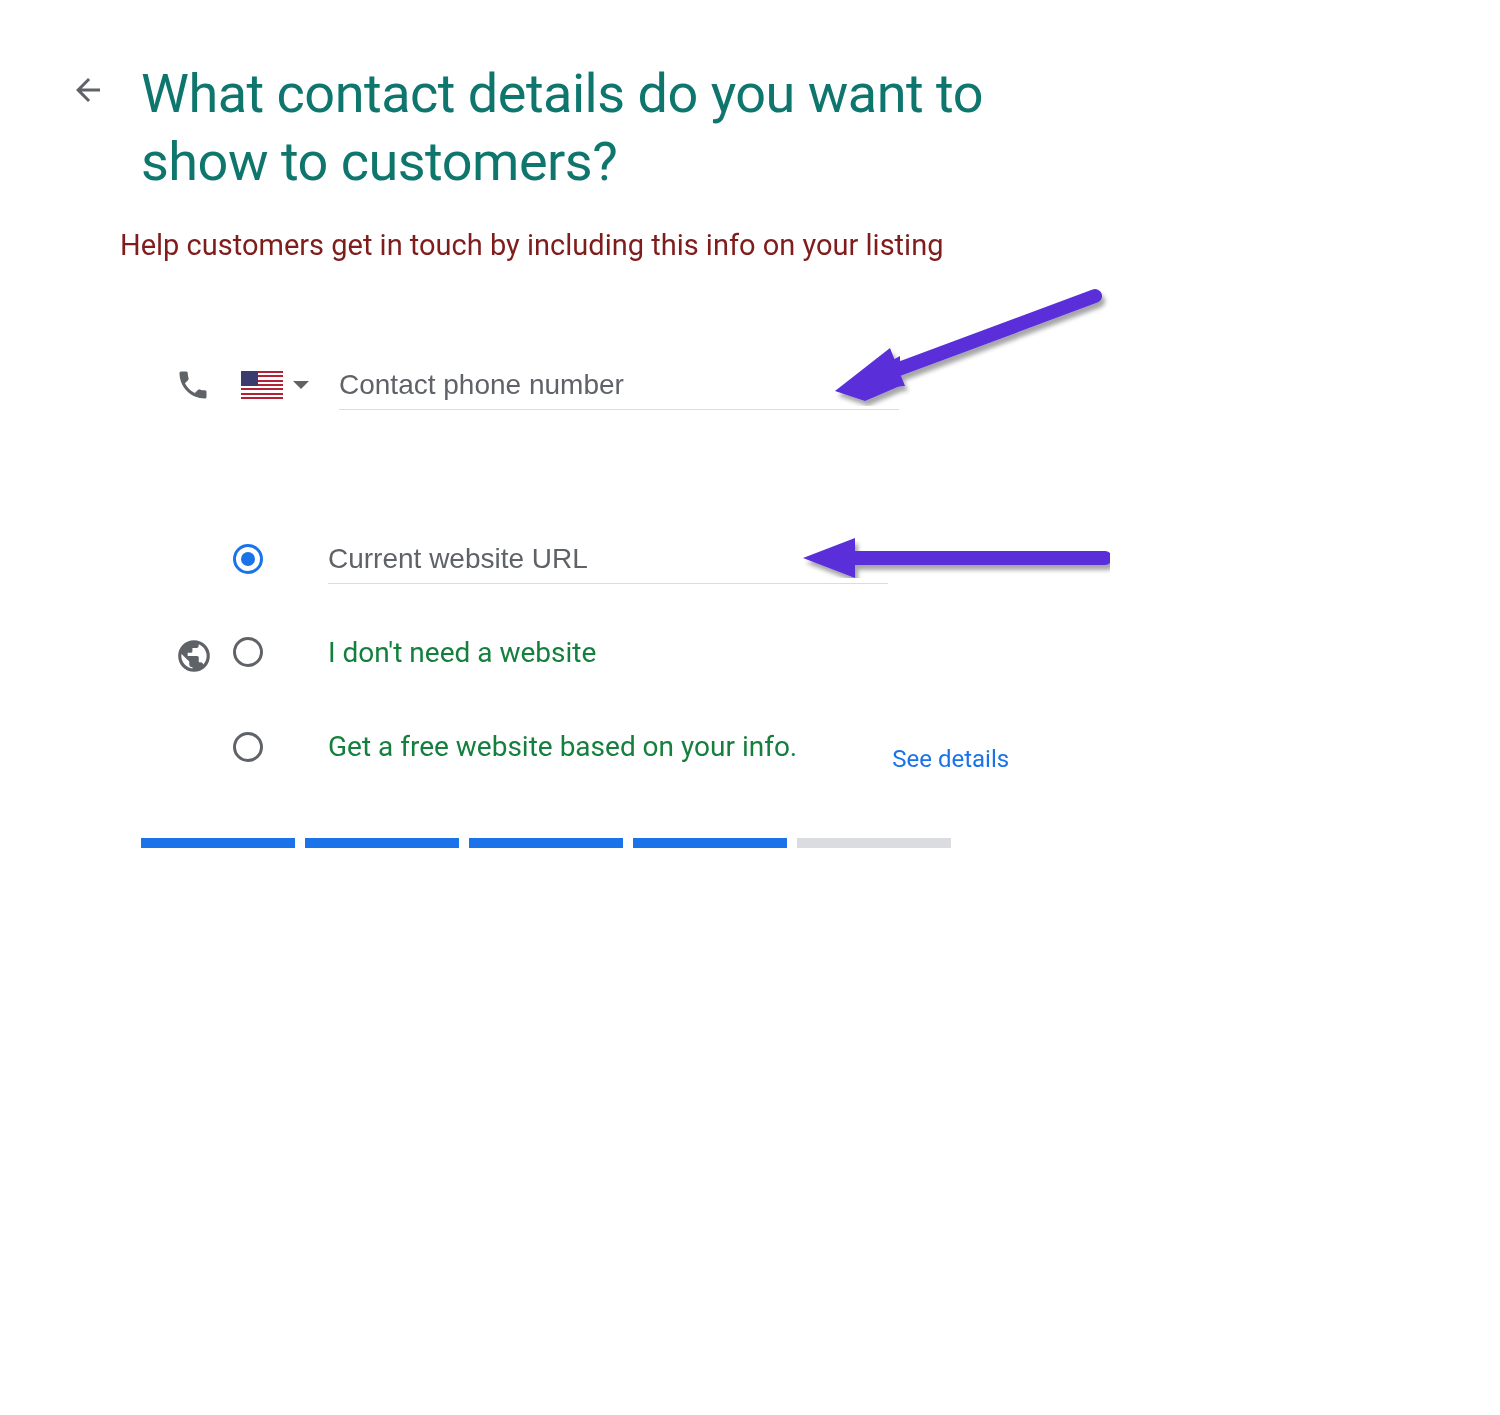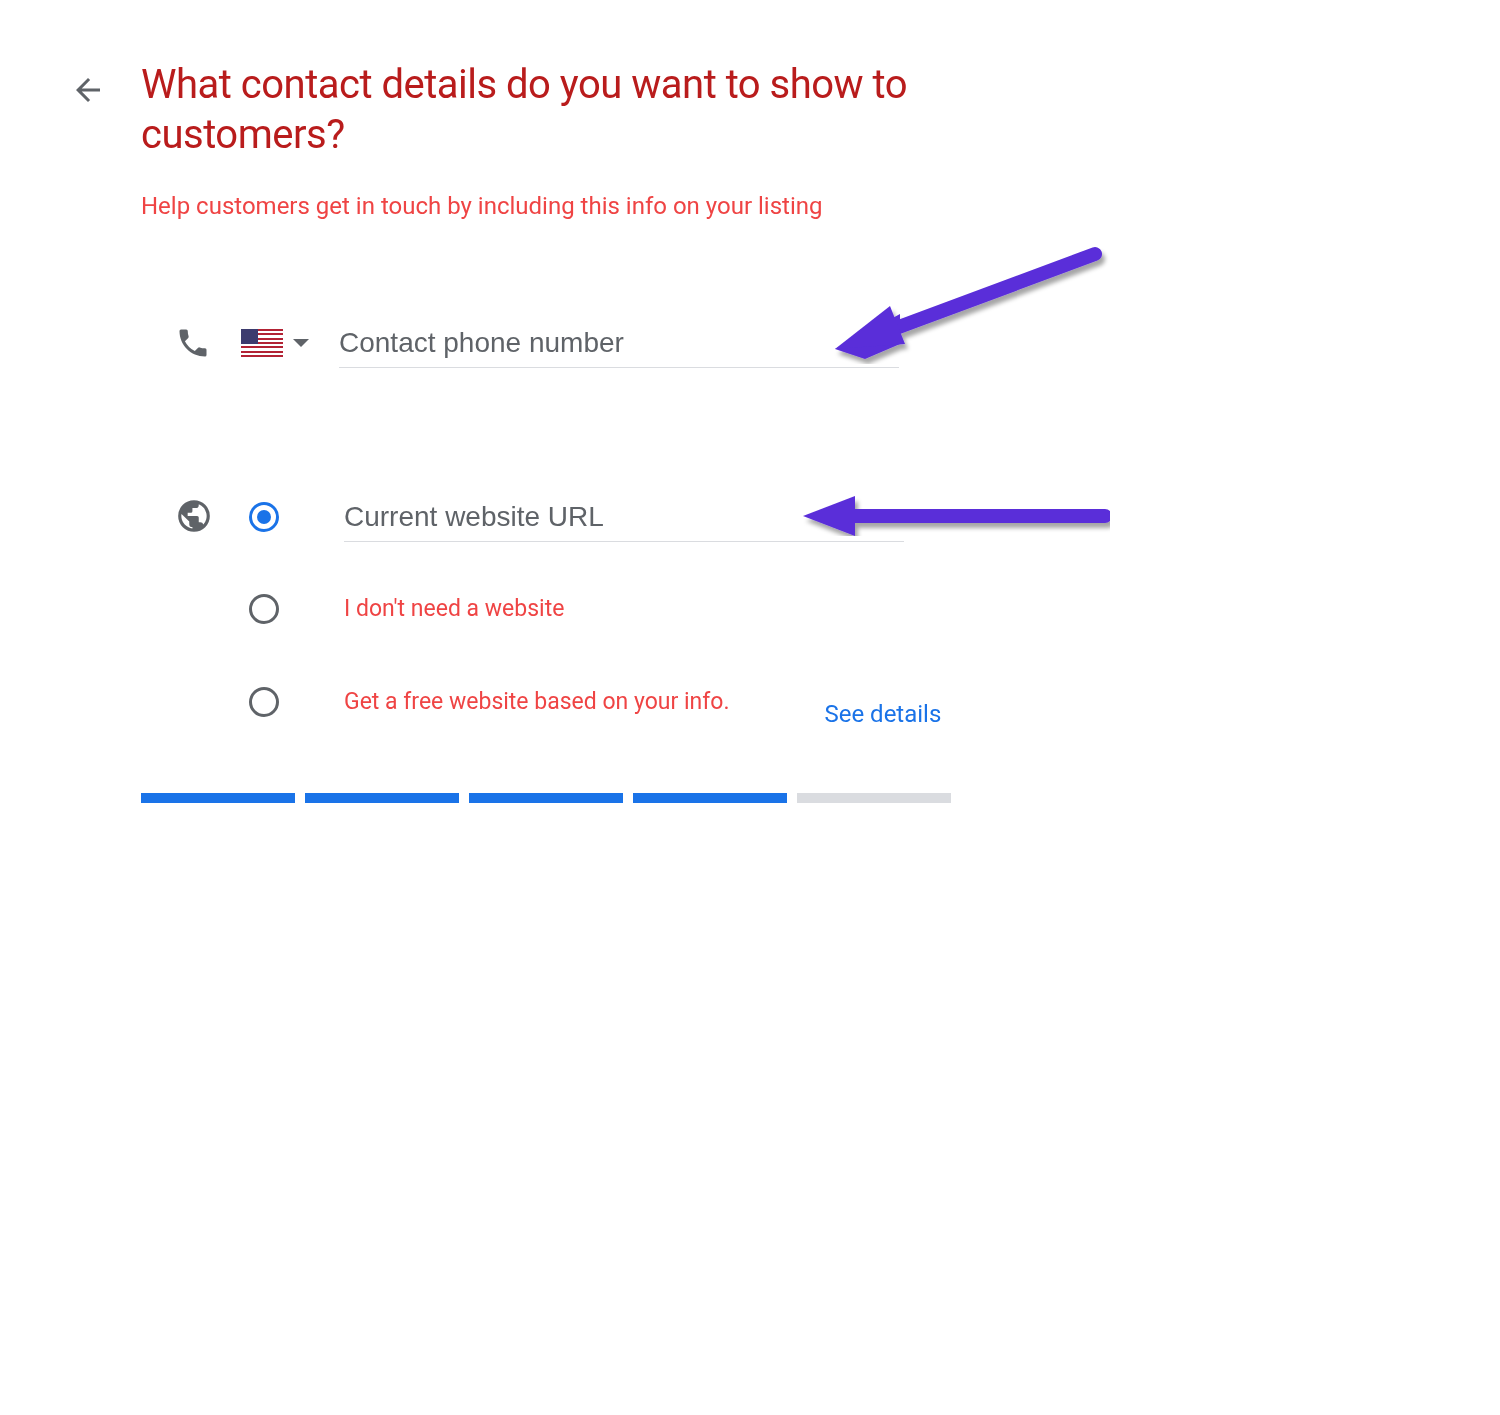"What contact details do you" .heading { color: #b91c1c -> #0f766e; font-size: 40px -> 54px }
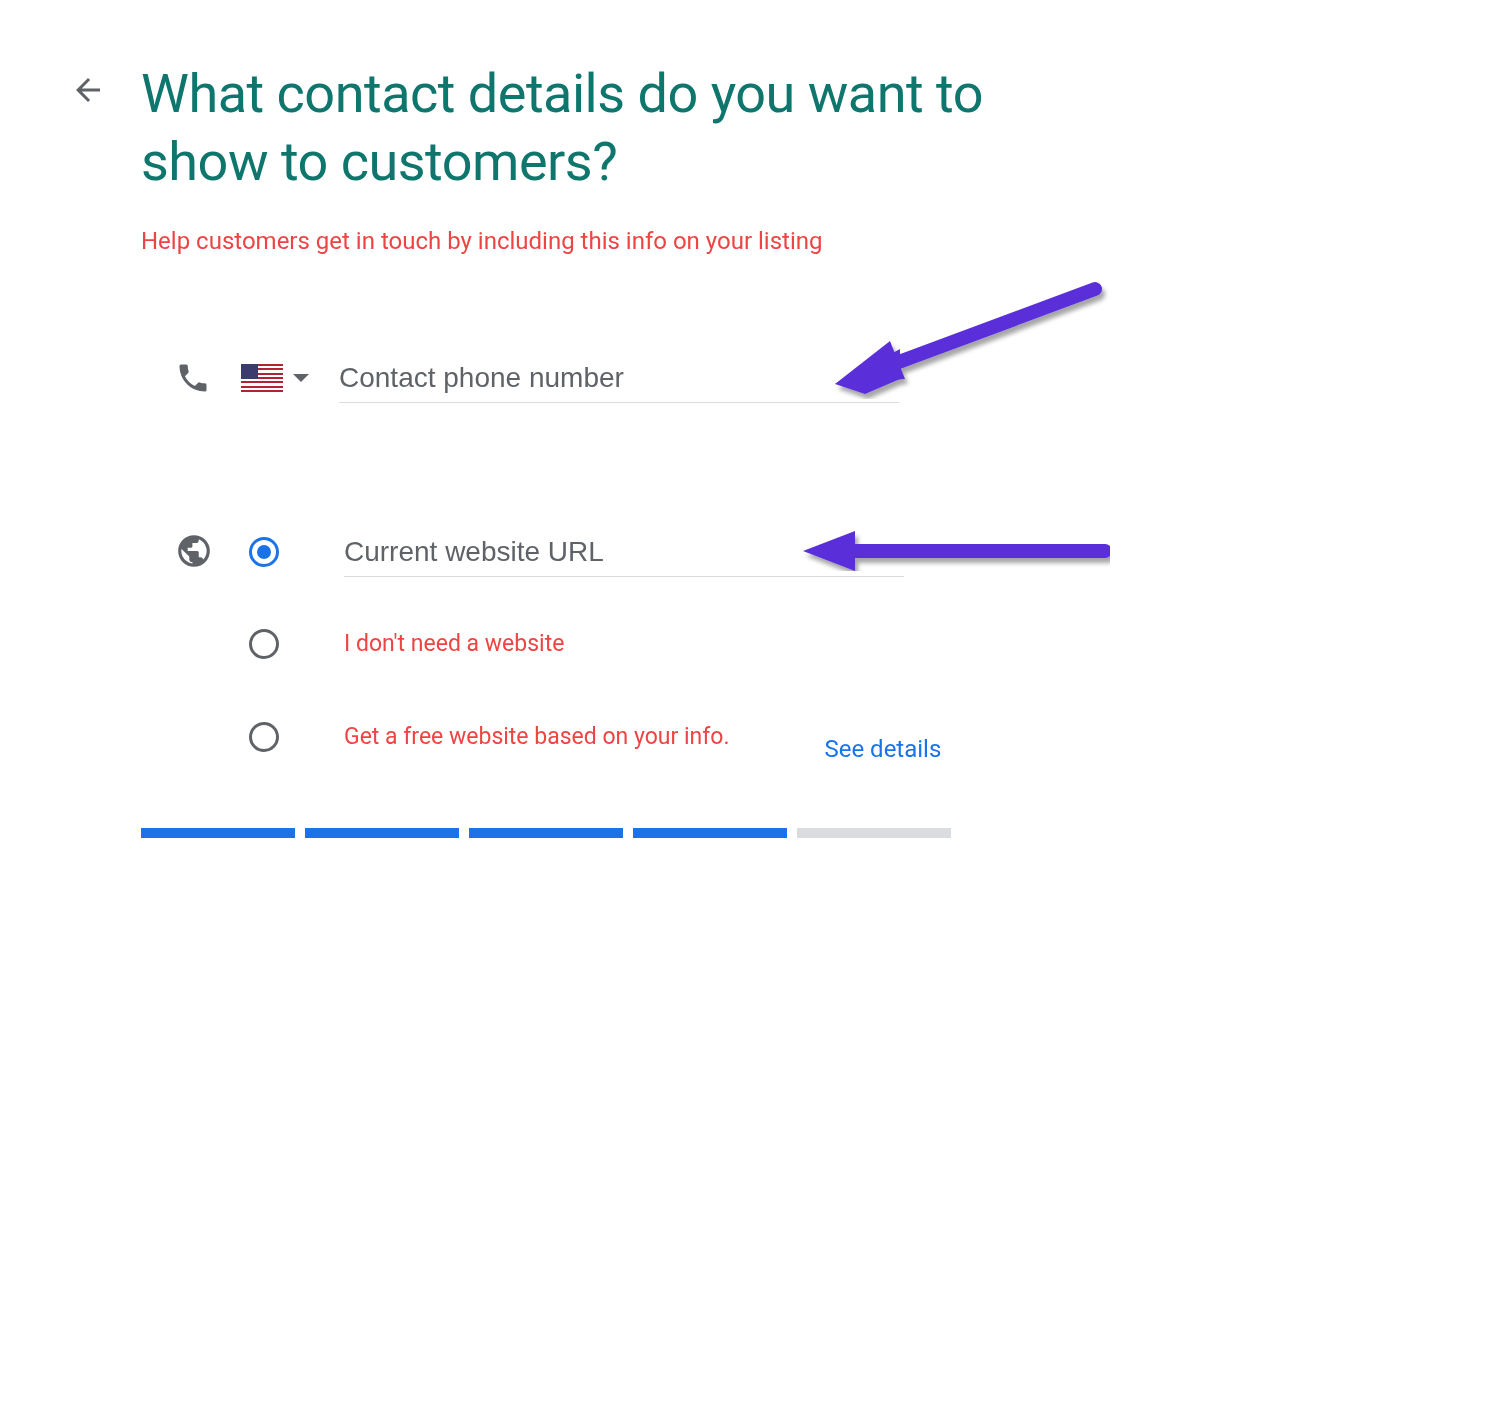"Help customers get in touch" .subtitle { color: #ef4444 -> #7f1d1d; font-size: 24px -> 29px; margin-left: 71px -> 50px }
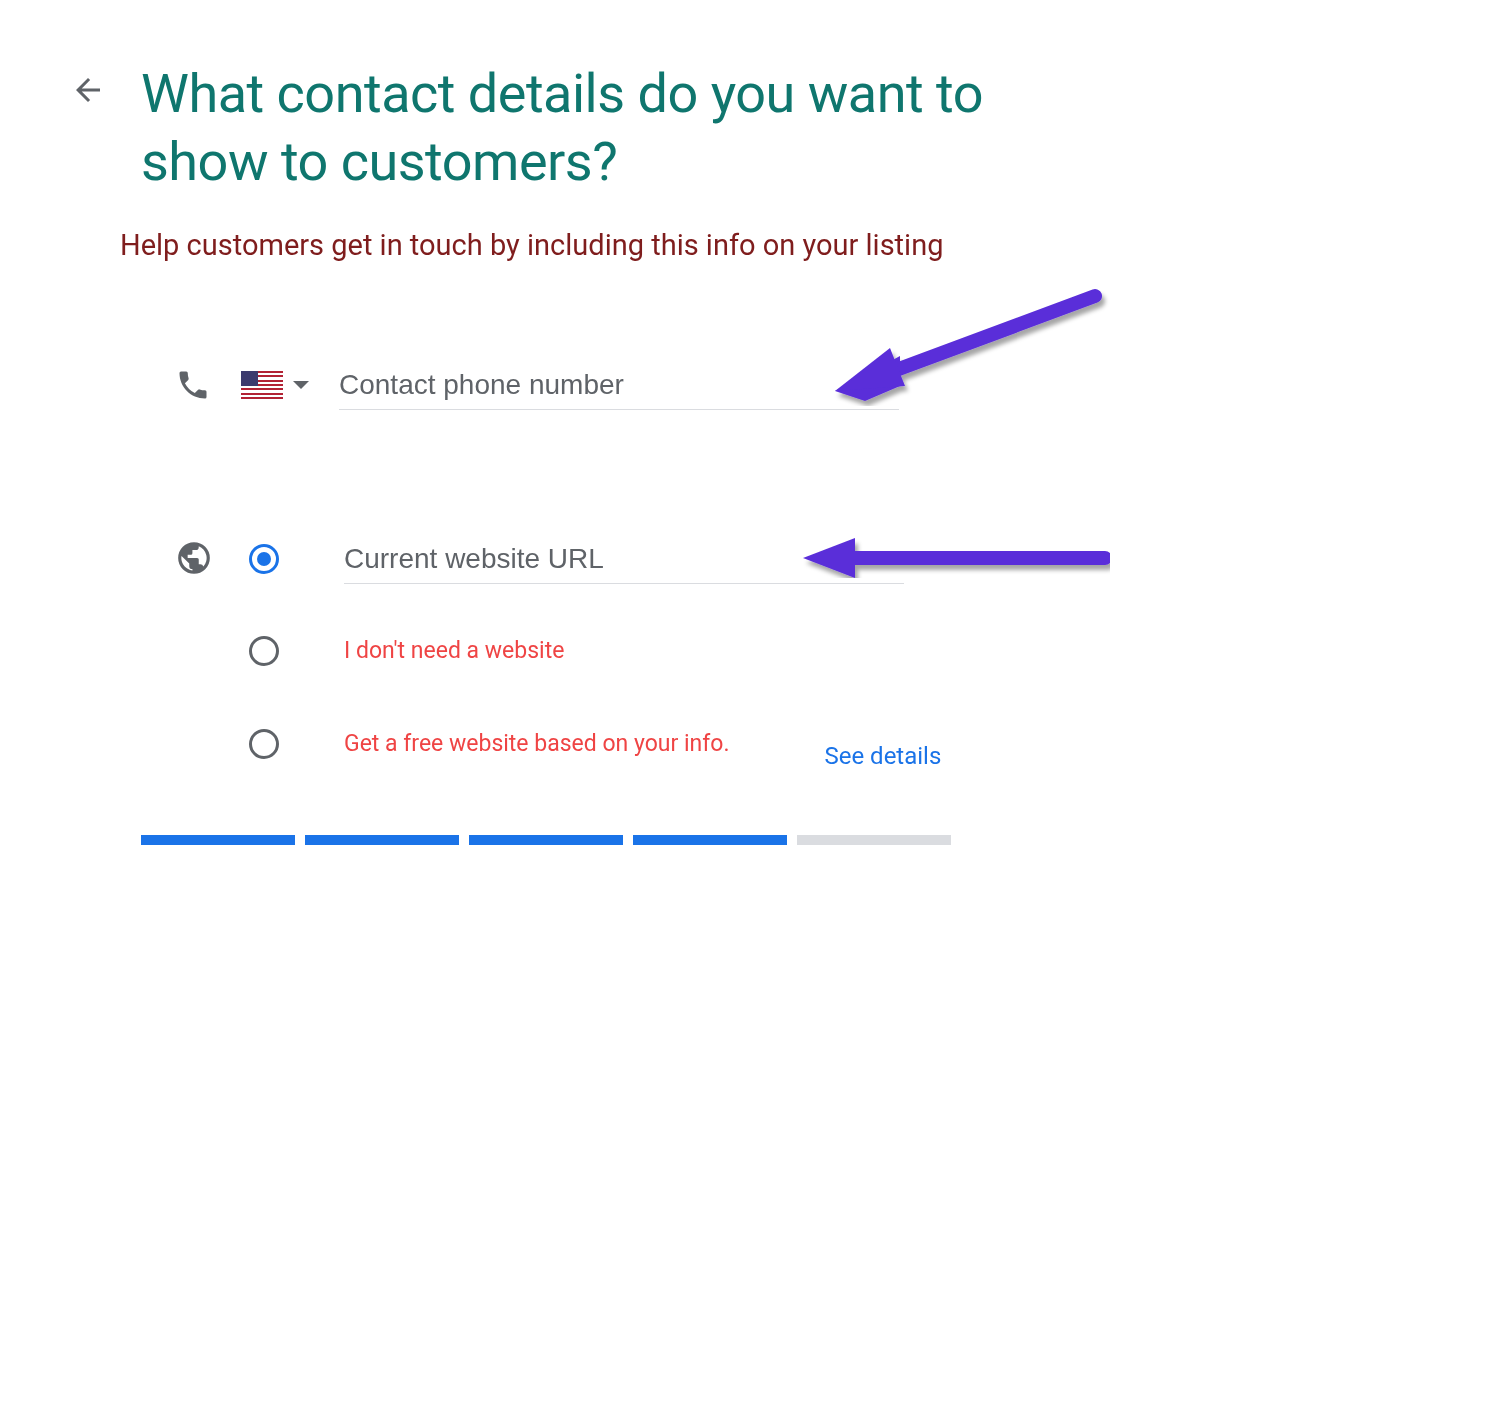"Current website URL" .website-row { align-items: flex-start -> center; gap: 30px -> 14px }
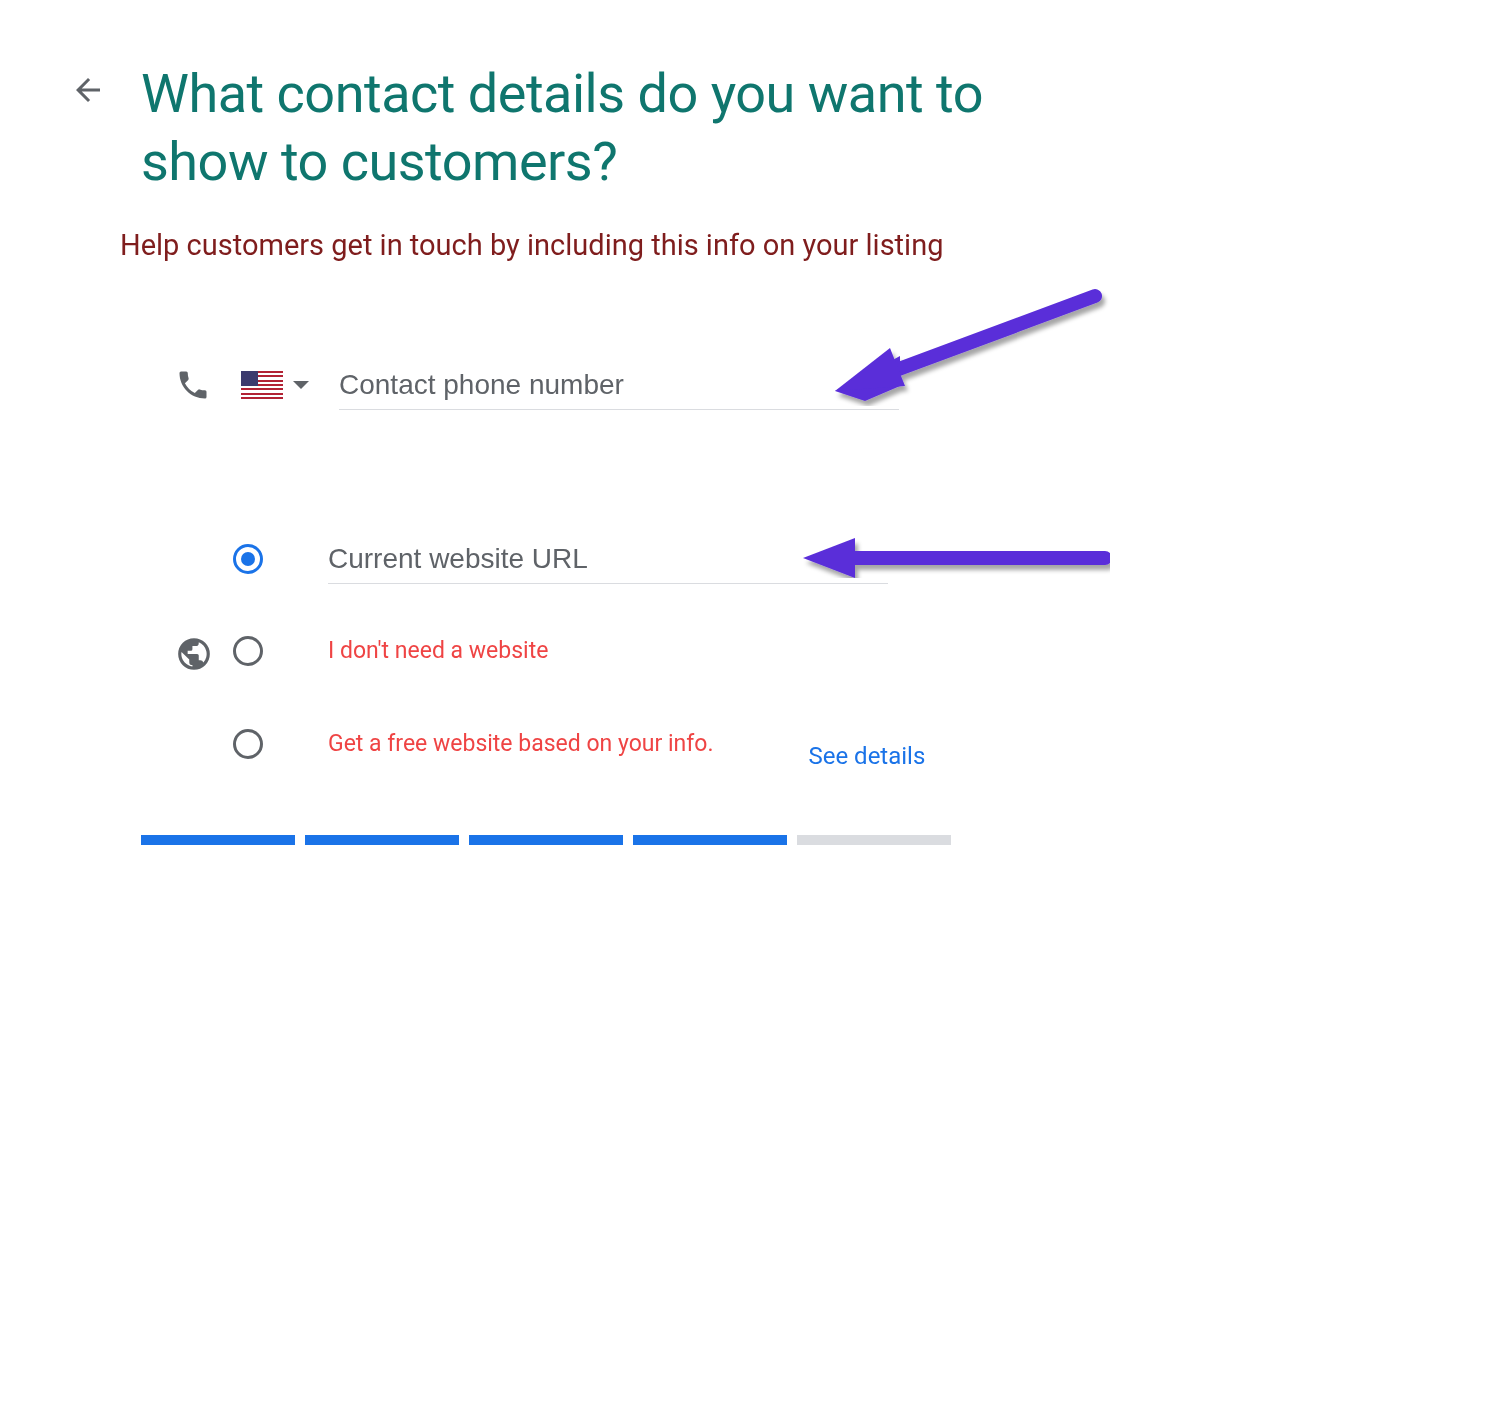"I don't need a website" .radio-label { color: #ef4444 -> #15803d; font-size: 23px -> 28px }
